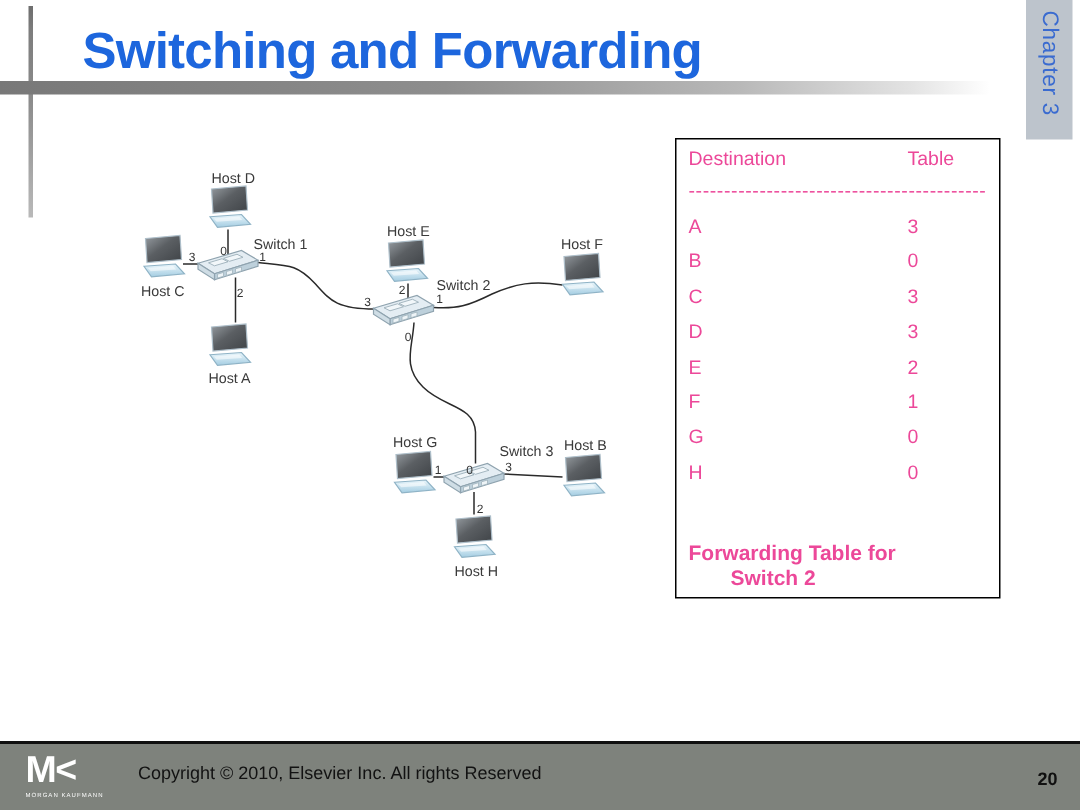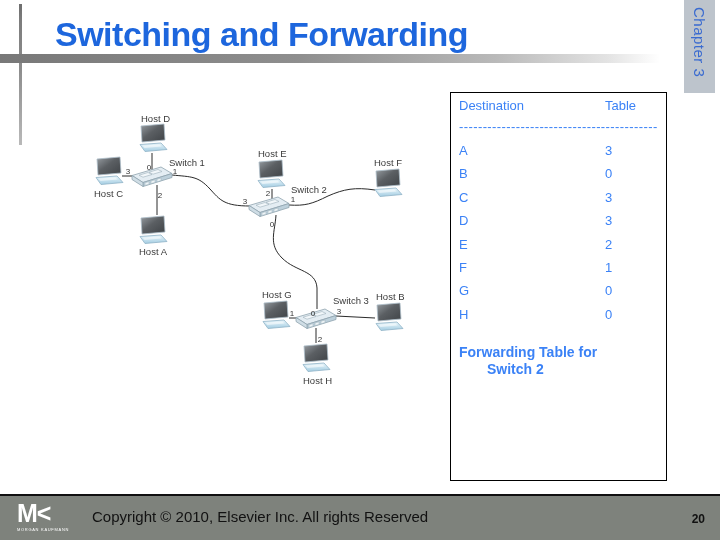"Destination" .fwd-box { color: #3b82f6 -> #ec4899; height: 389px -> 307px }
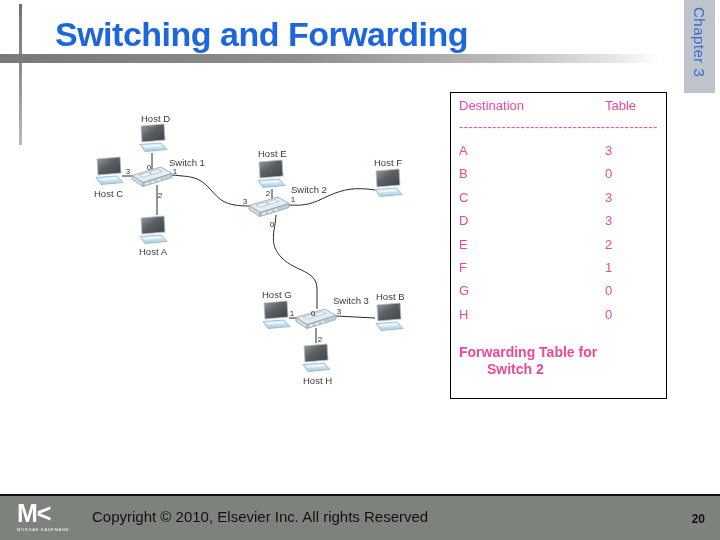"Forwarding Table for" .fwd-caption { margin-top: 18px -> 34px }
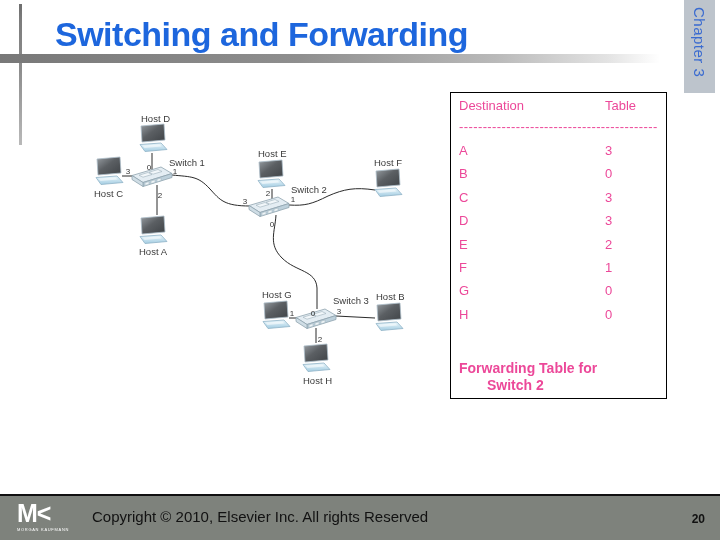"Copyright © 2010, Elsevier Inc." .copyright { font-size: 15px -> 12px }
